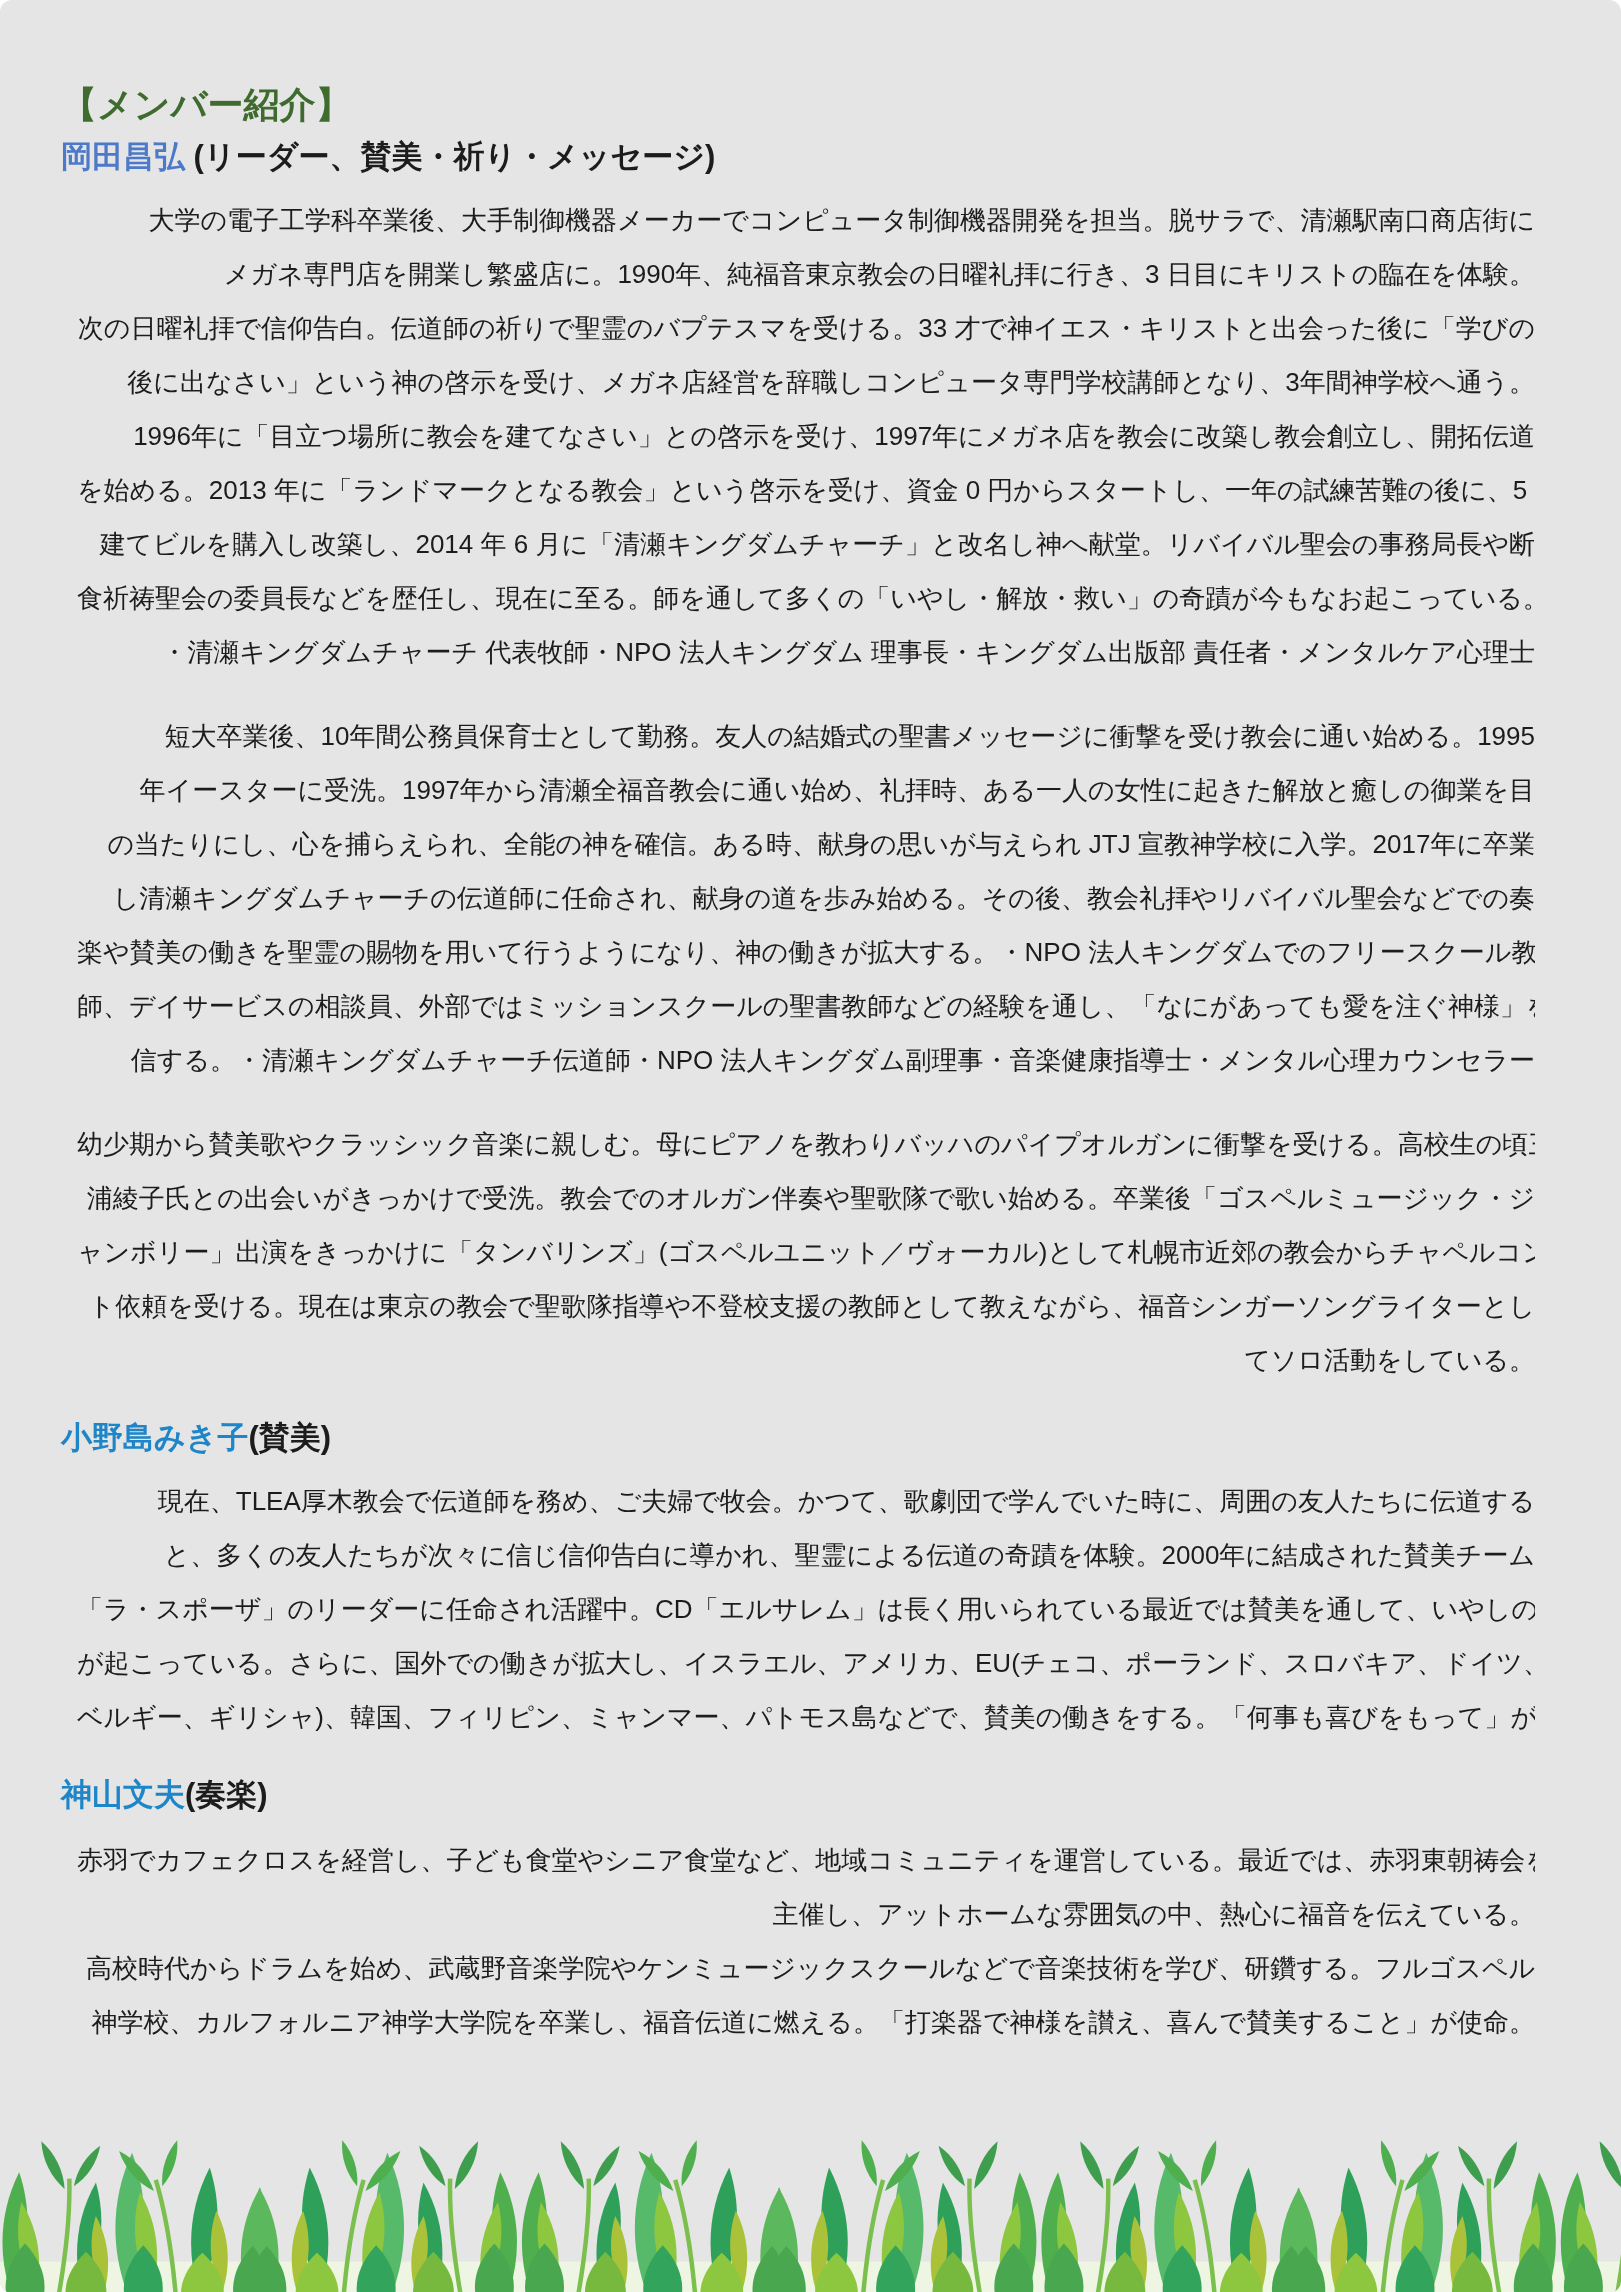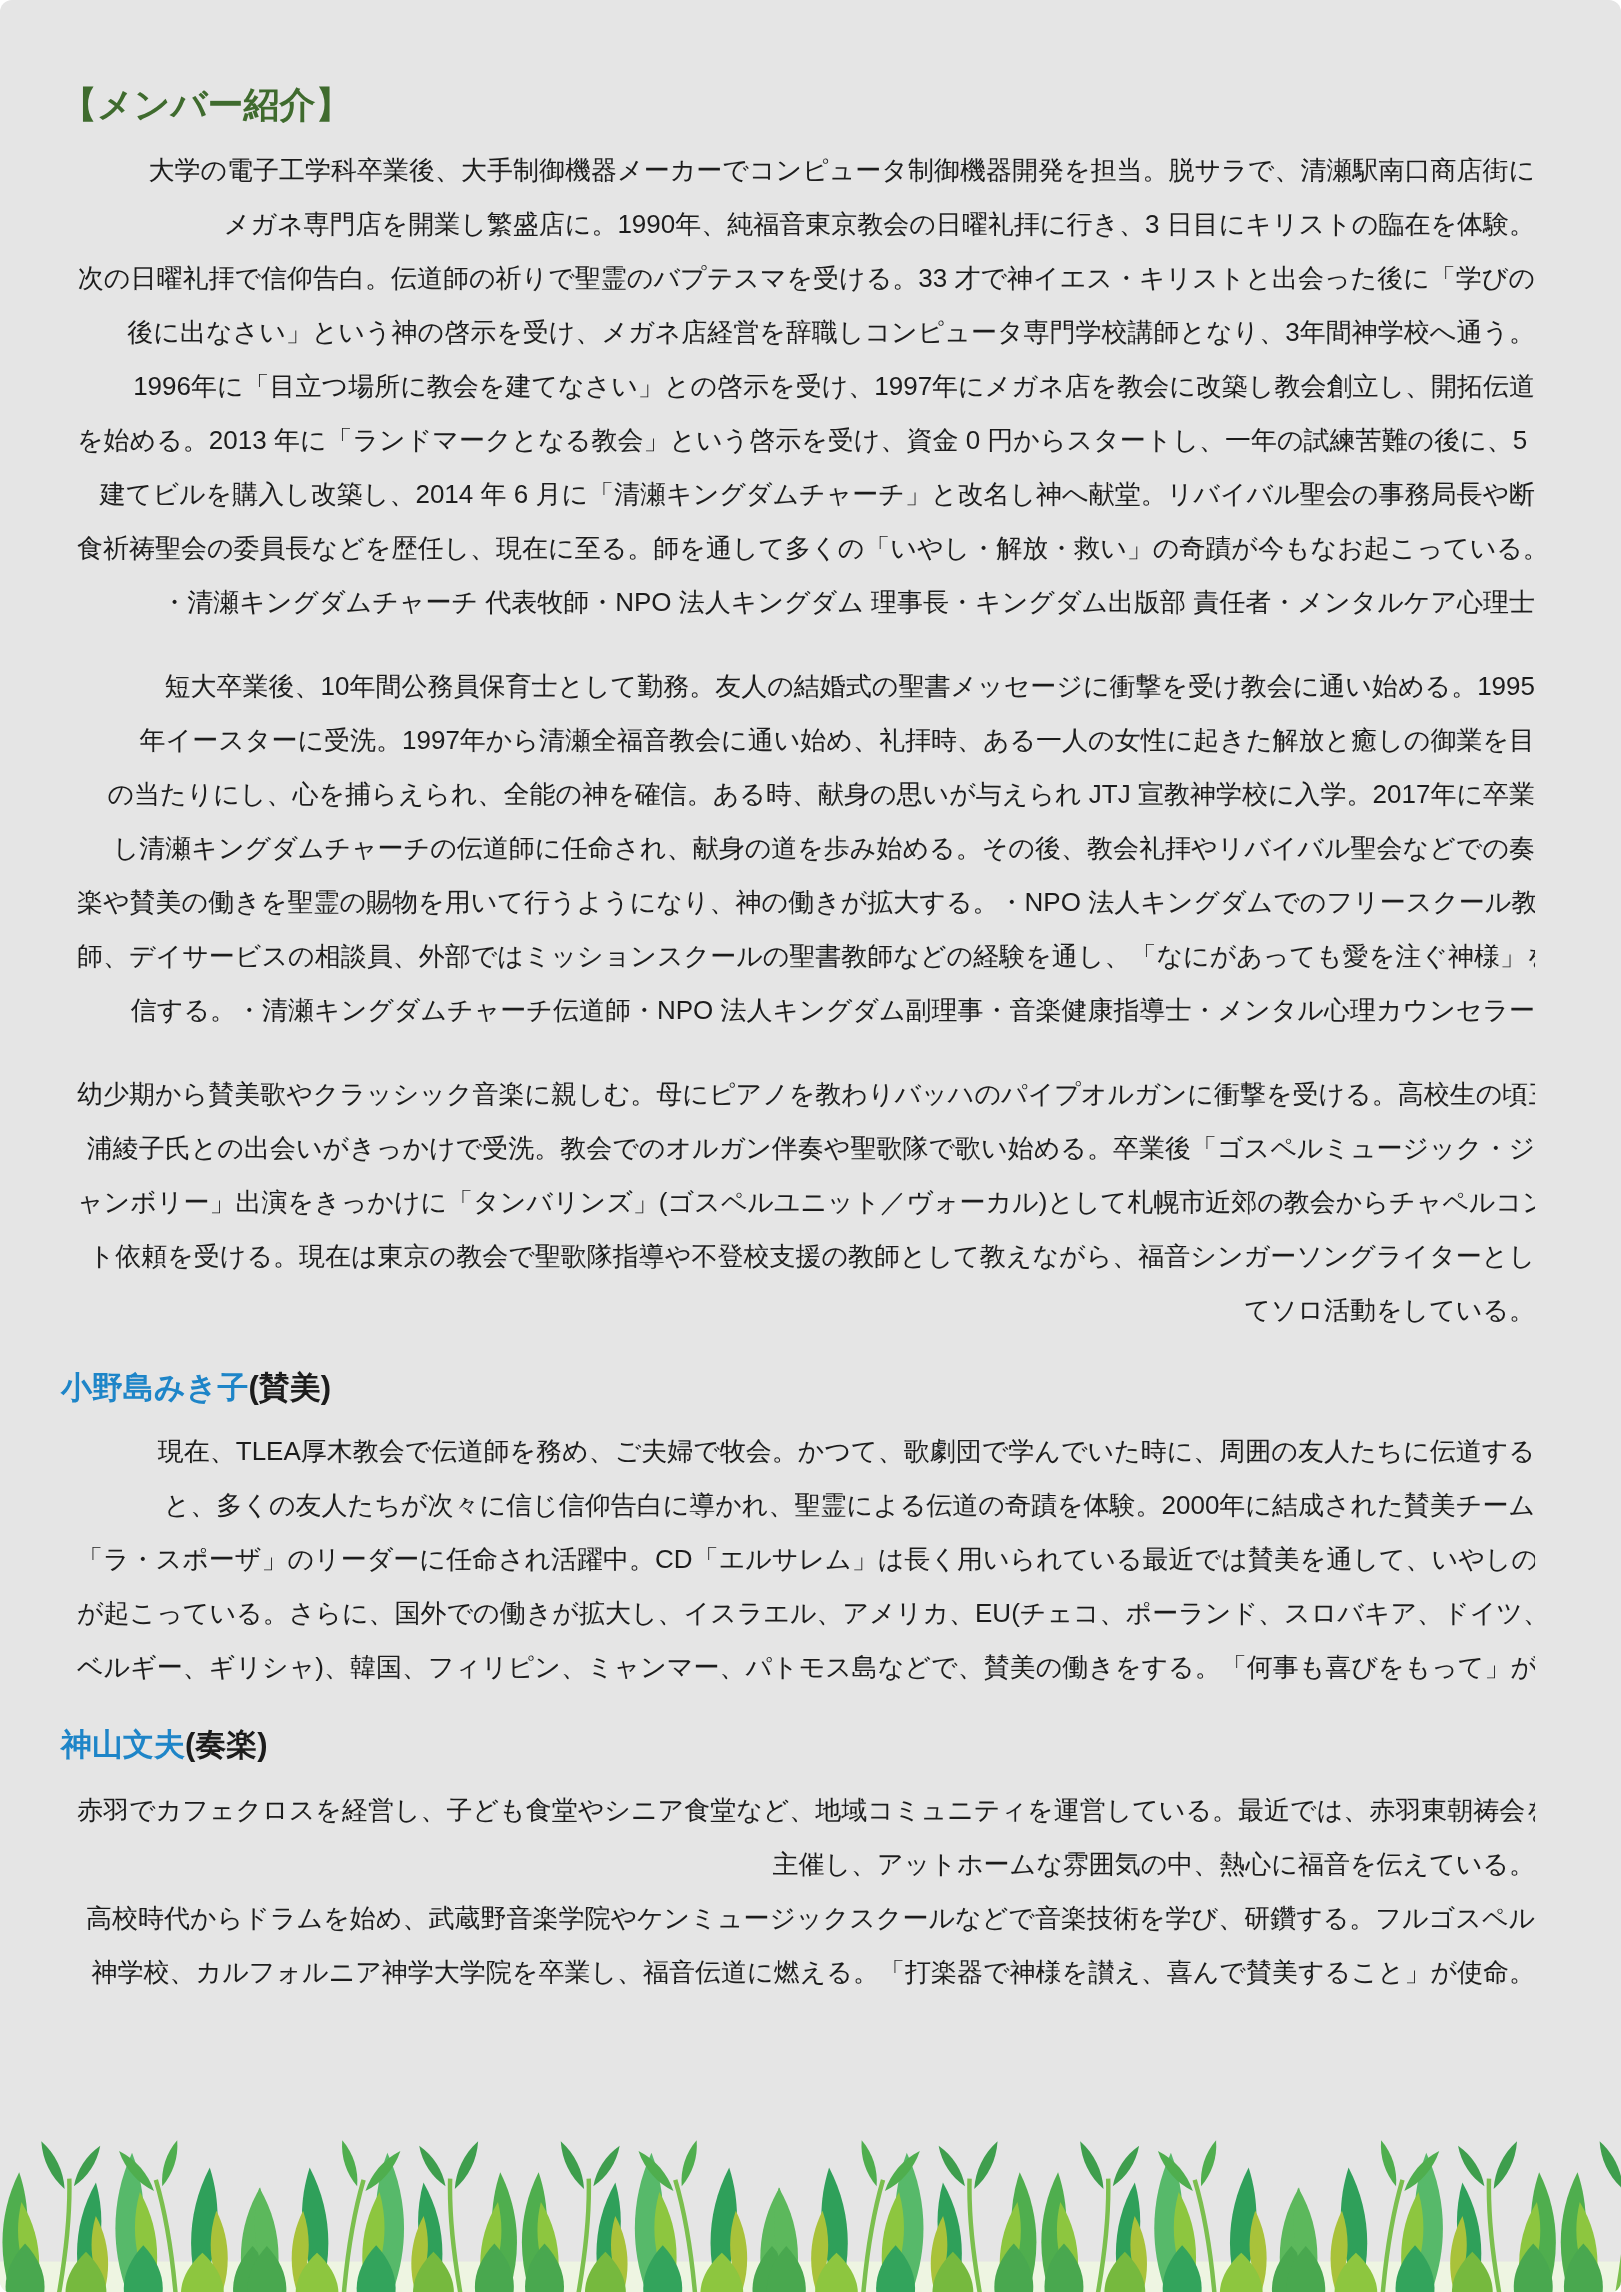"岡田昌弘 (リーダー、賛美・祈り・メッセージ)" h2.member-header { html: none -> <h2><span>岡田昌弘</span><span> (リーダー、賛美・祈り・メッセージ)</span></h2> }
